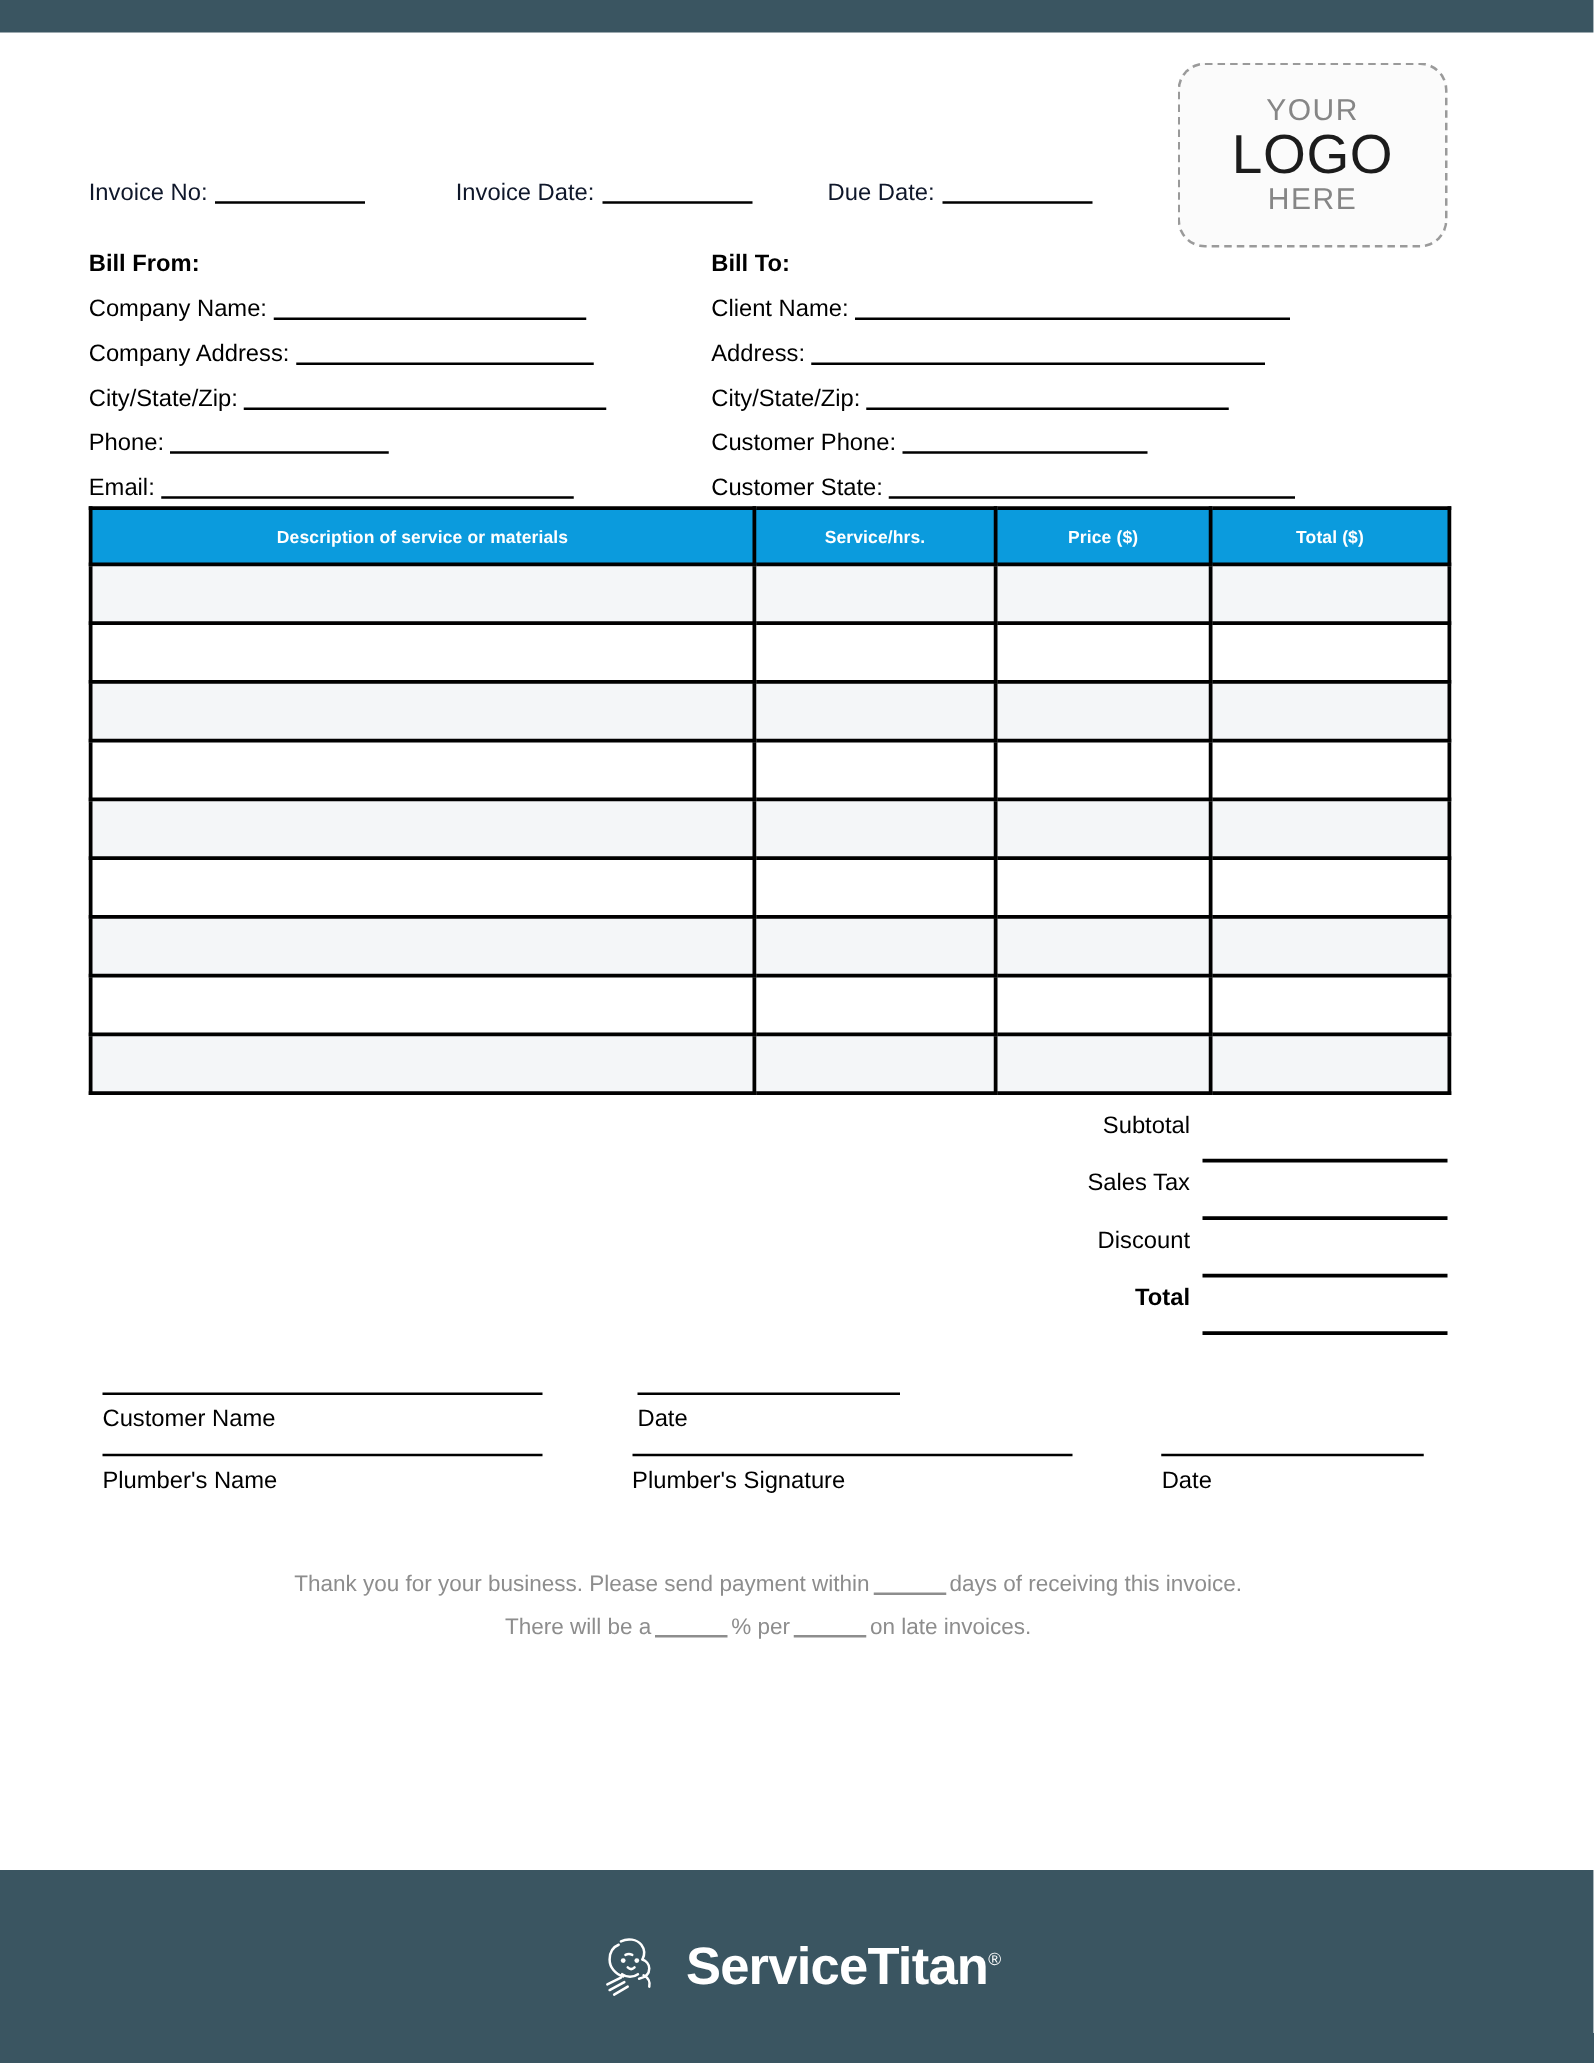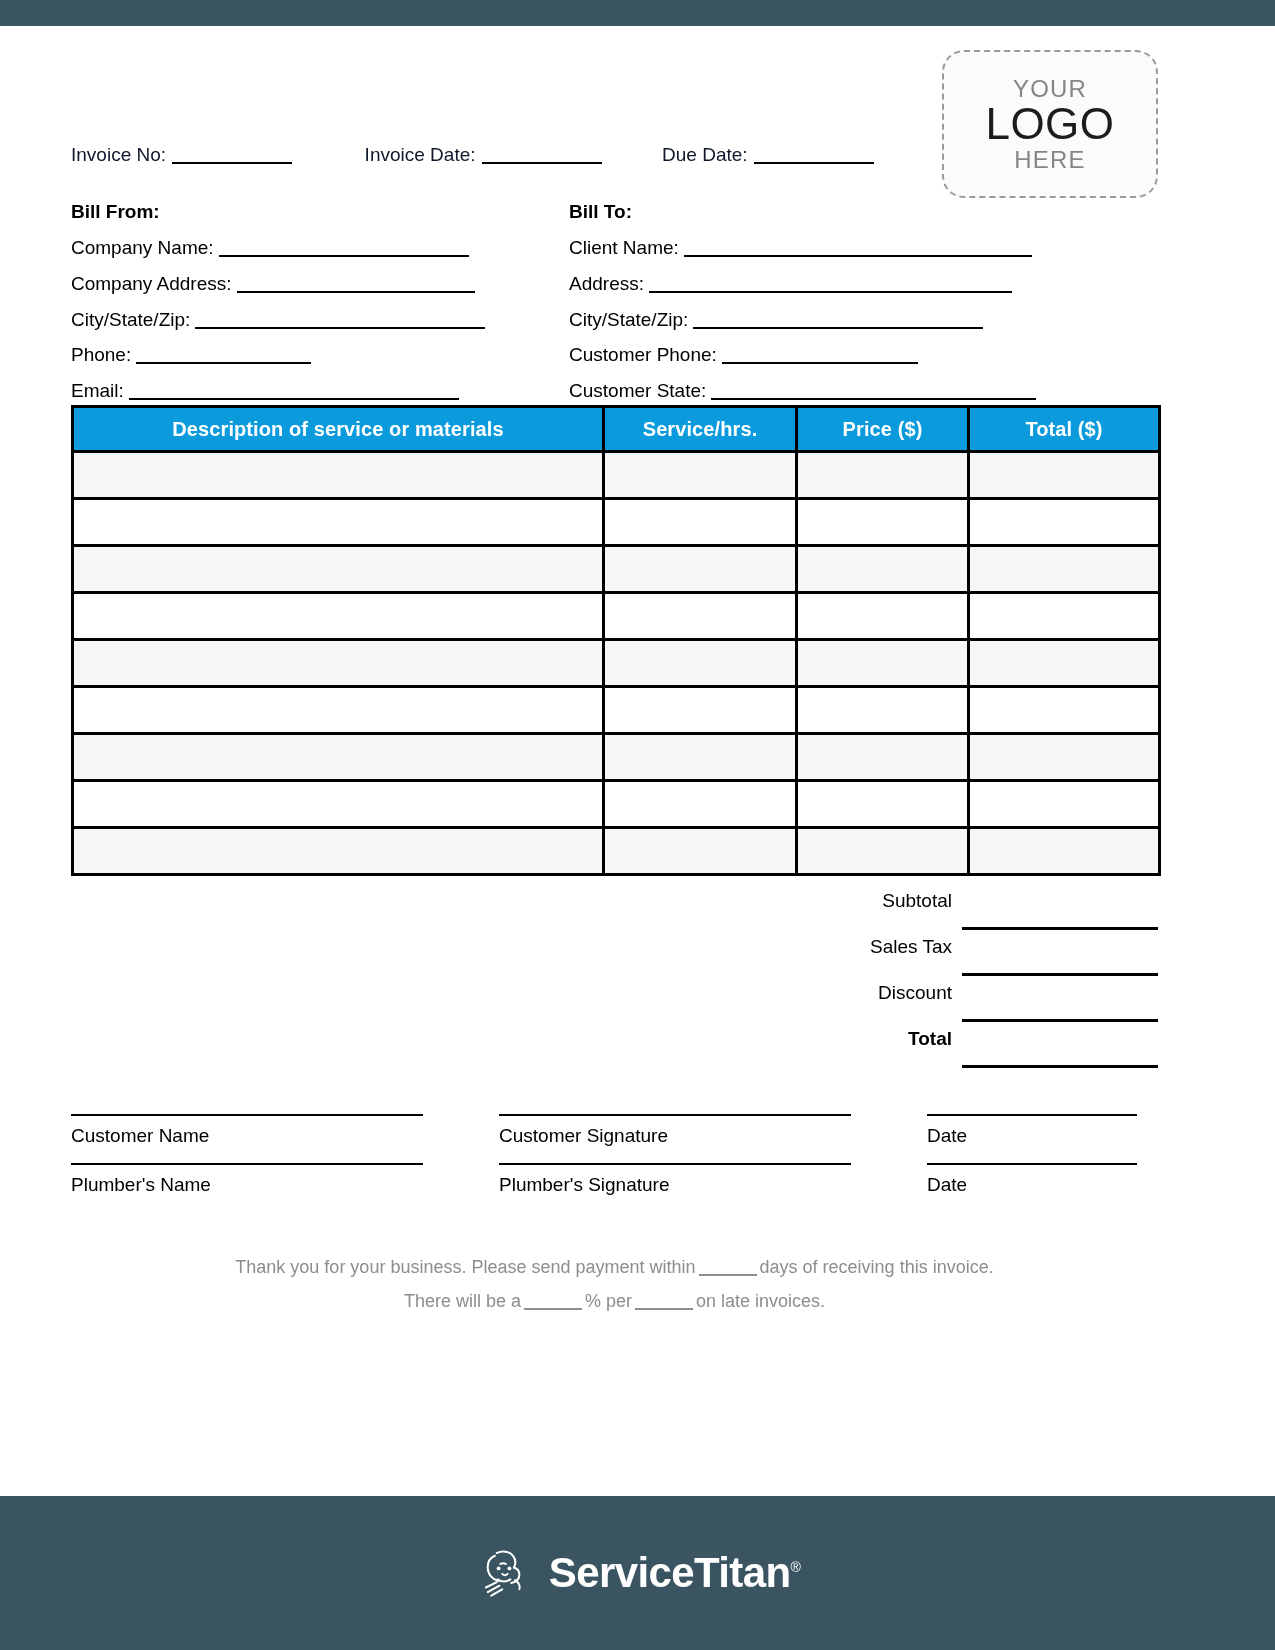"Description of service or materials" .items th { font-size: 20px -> 14px }
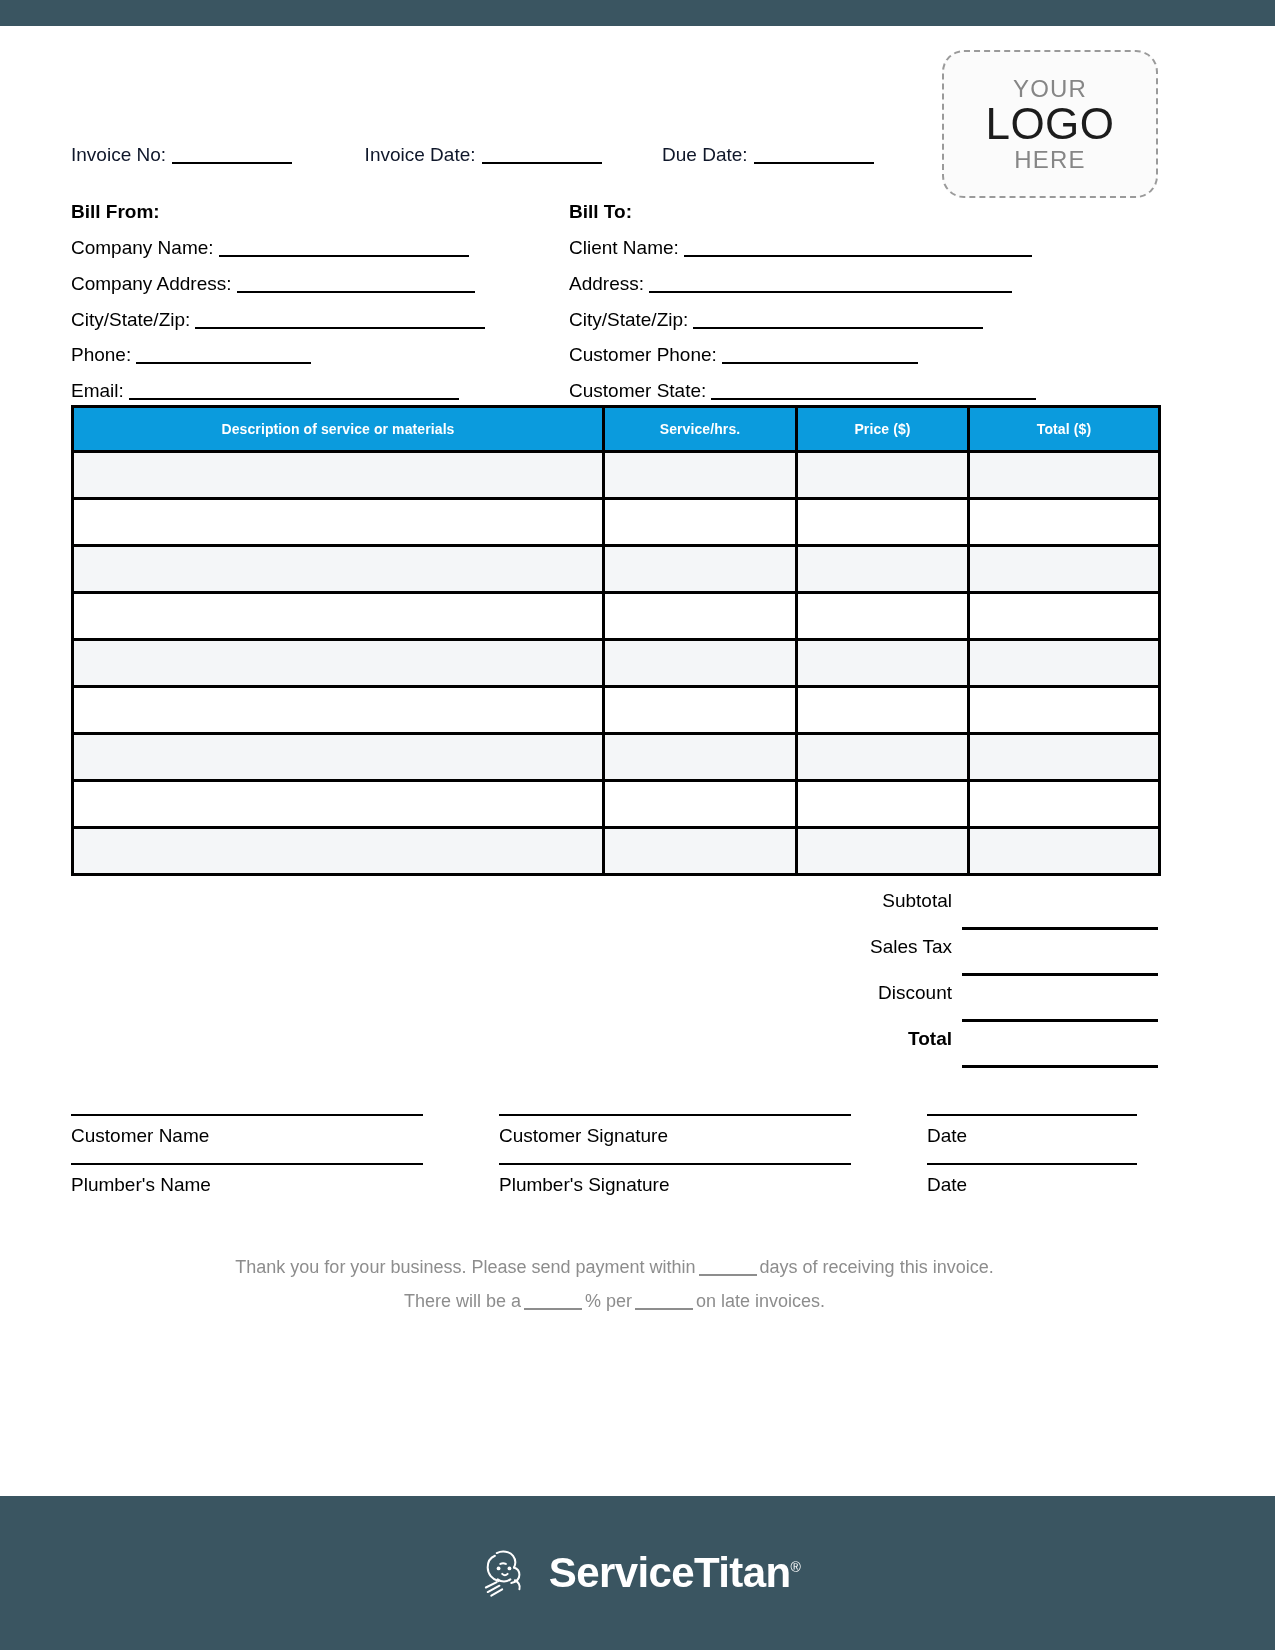"Customer Name" .sign-row { margin-left: none -> 11px }
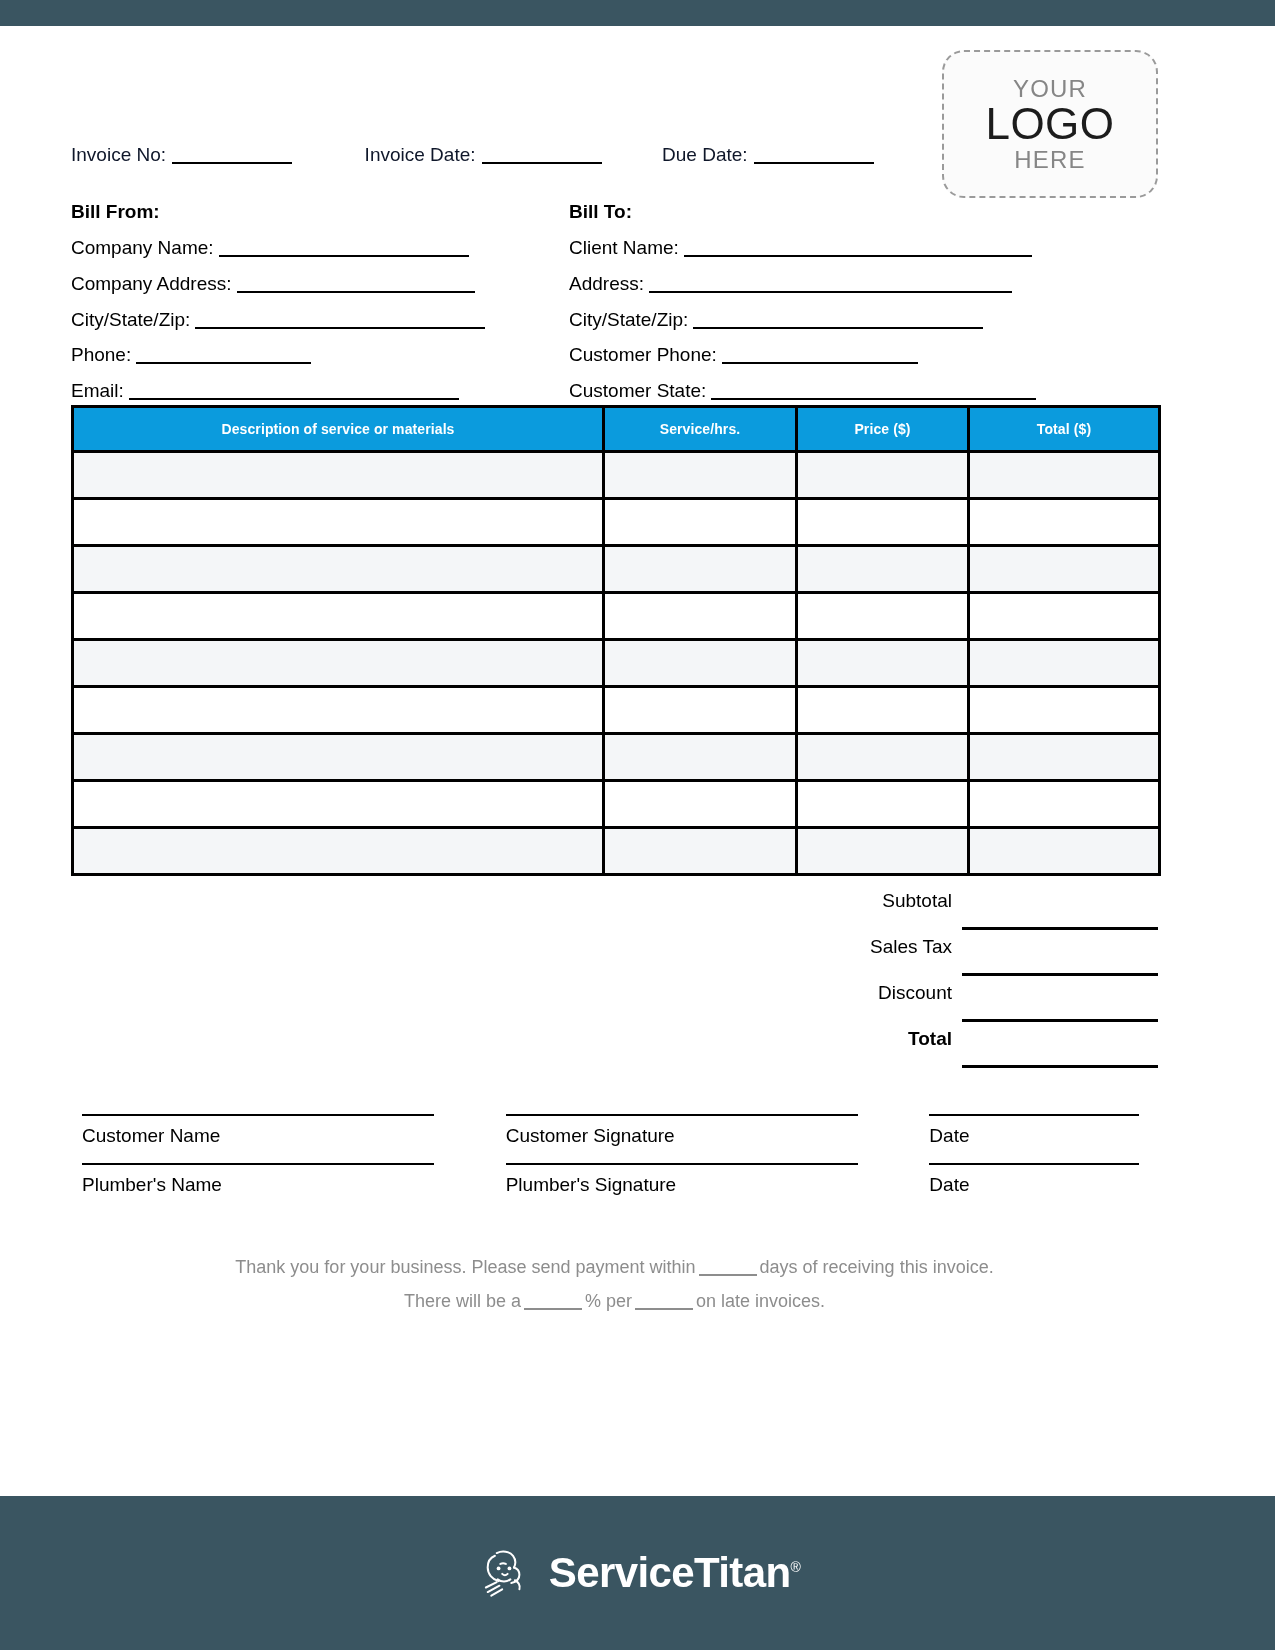"Customer Signature" div.sign-cell { html: <div> <div></div> <div>Customer Signature</div> </div> -> none }
